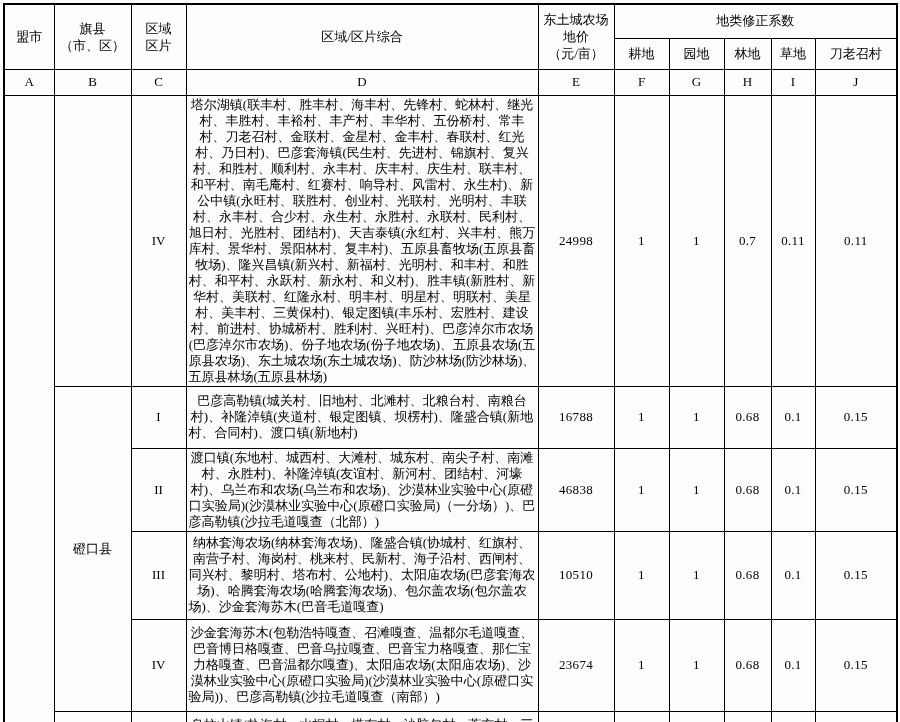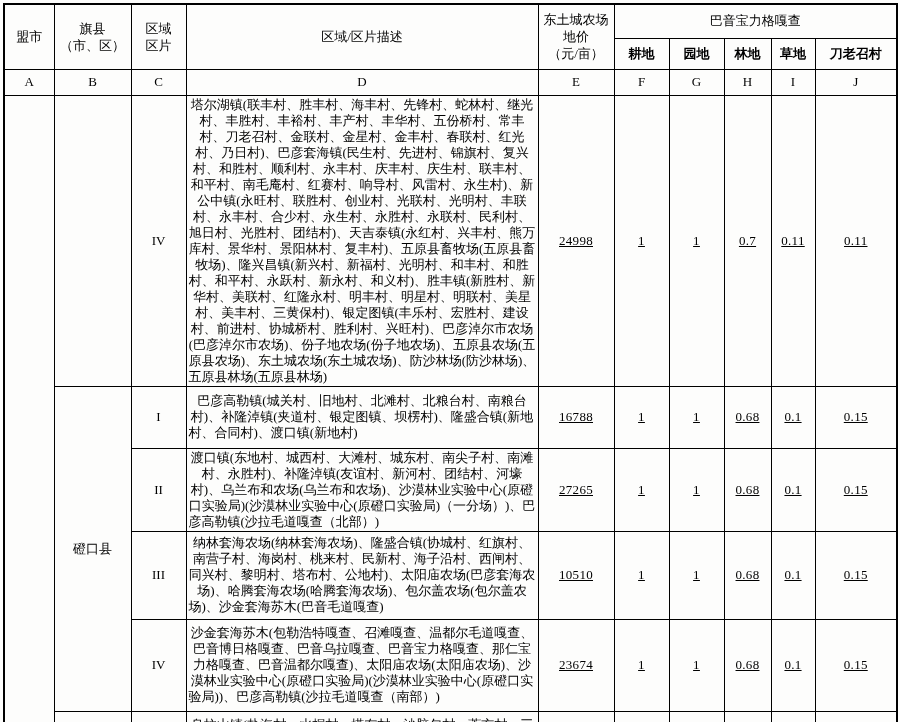"巴音宝力格嘎查" th { text: 巴音宝力格嘎查 -> 地类修正系数 }
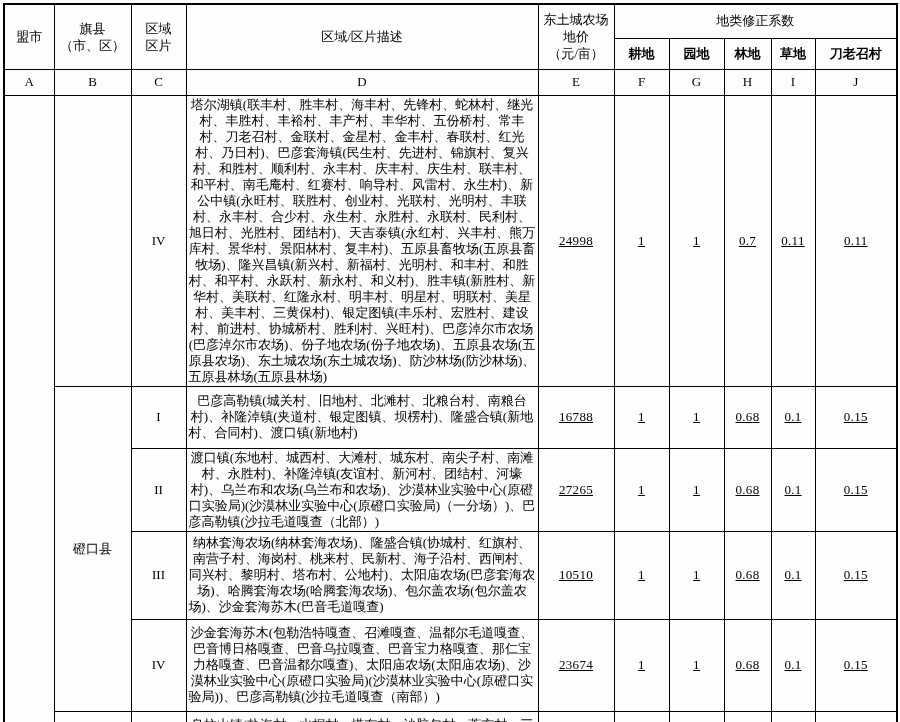"区域/区片描述" th { text: 描述 -> 综合 }
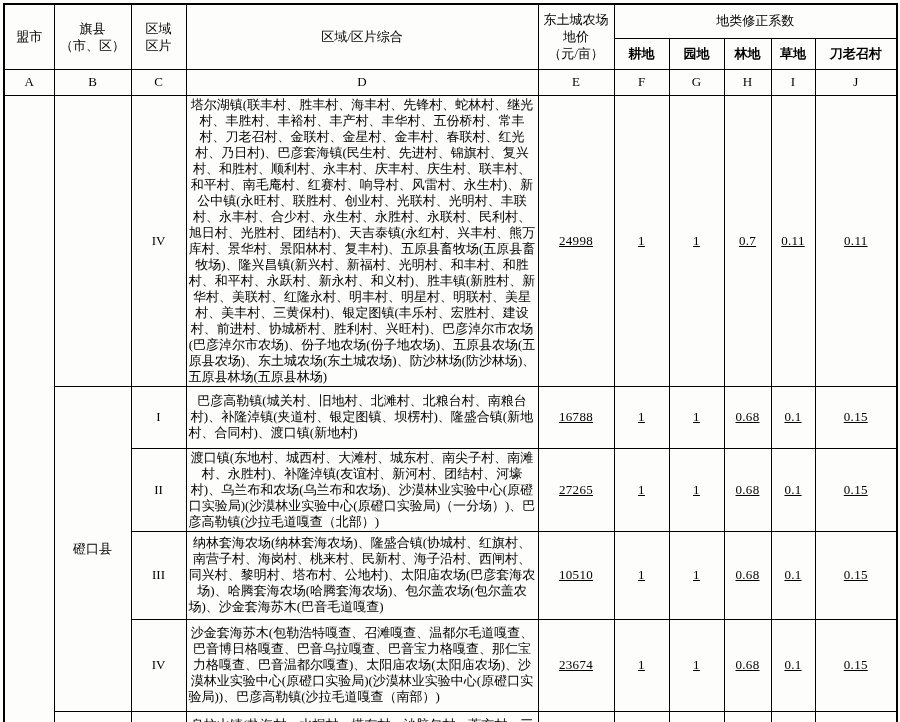"耕地" tr.hdr-sub th { font-weight: bold -> none }
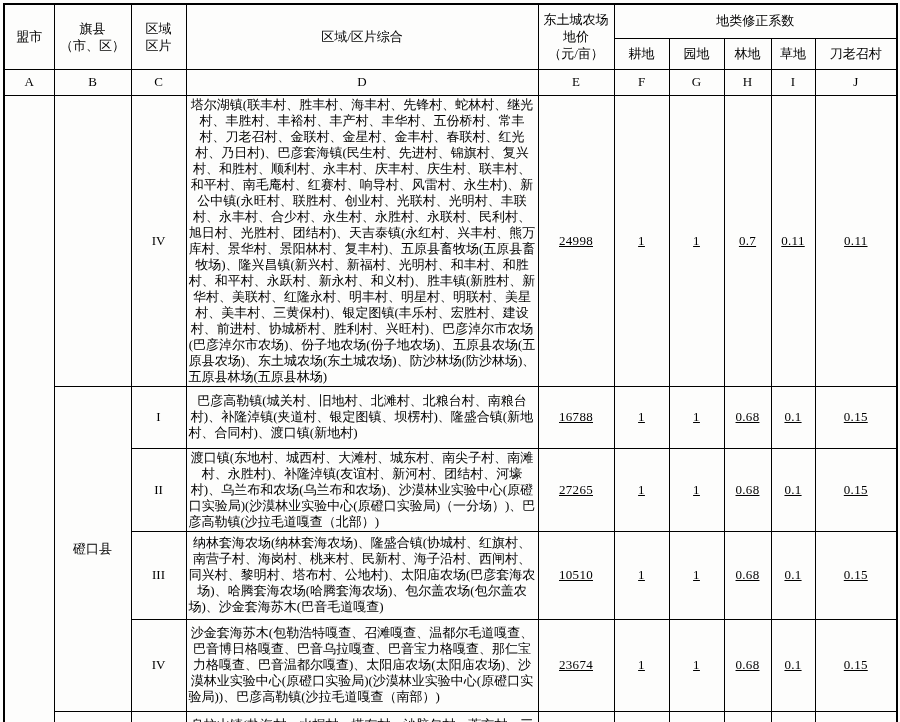"24998" td.num { text-decoration: underline -> none }
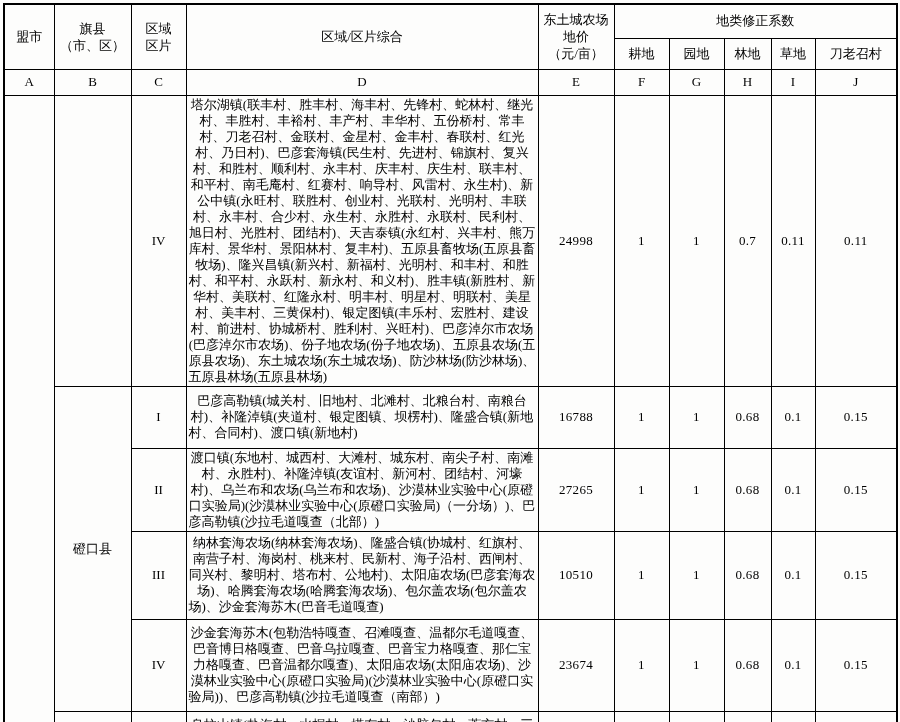"27265" td.num { text: 27265 -> 46838 }
